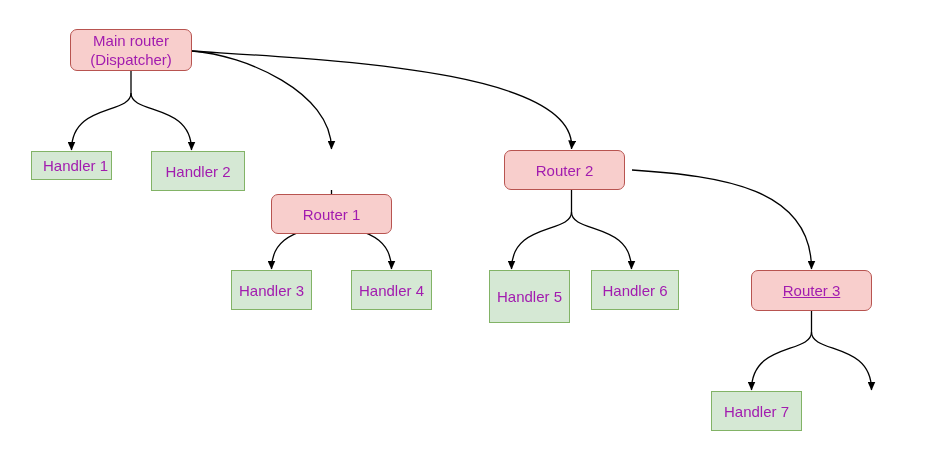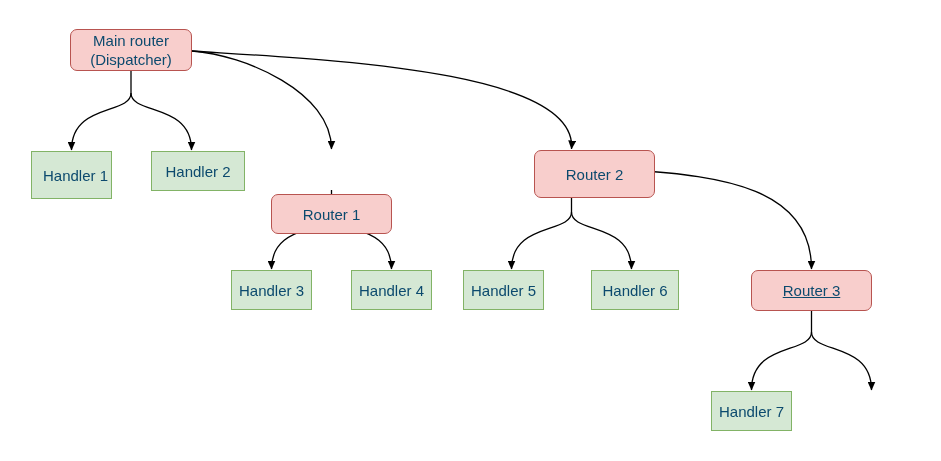"Main router" .node { color: #0c4a6e -> #a21caf }
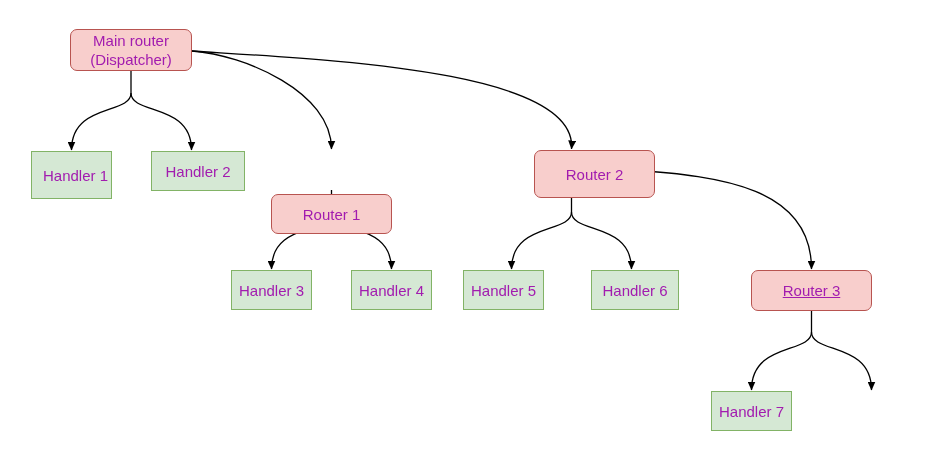"Handler 1" div.node { height: 48px -> 29px }
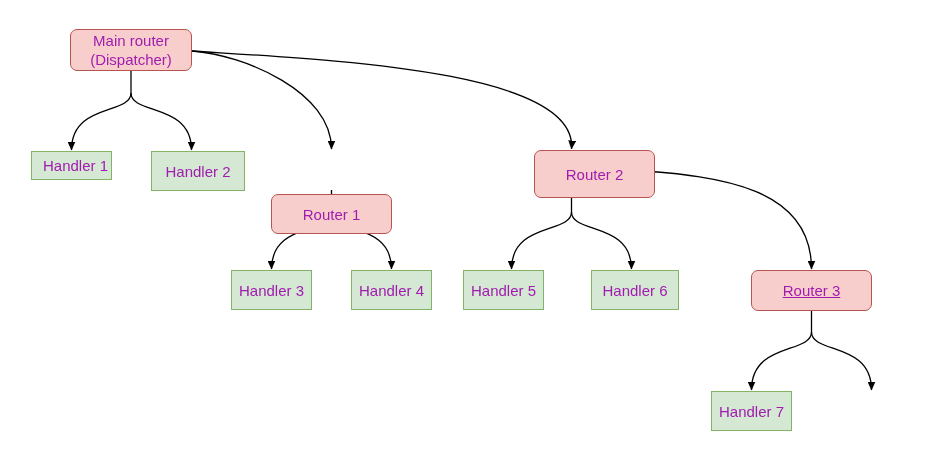"Router 2" div.node { height: 48px -> 40px; left: 534px -> 504px }
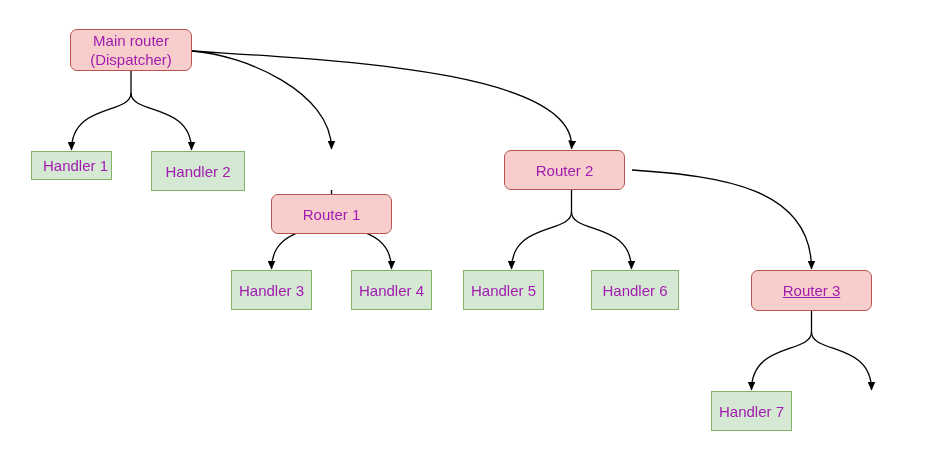"Handler 5" div.node { height: 40px -> 53px; left: 463px -> 489px }
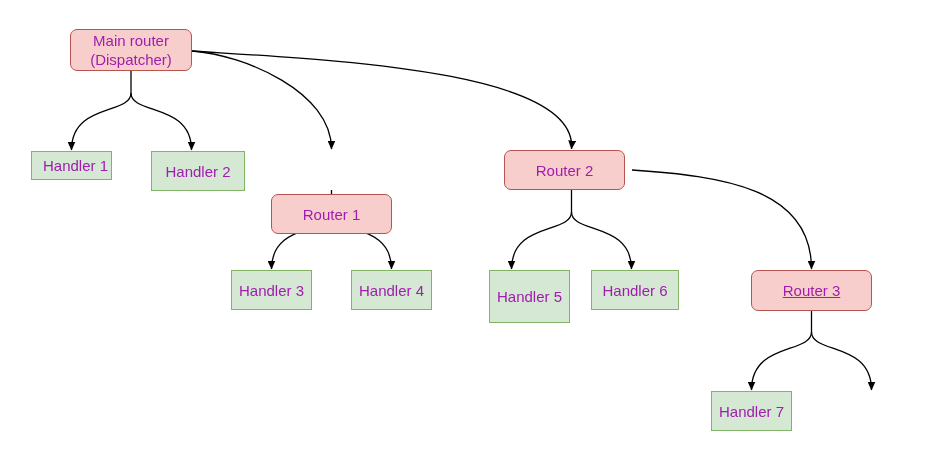"Handler 7" div.node { width: 81px -> 91px }
